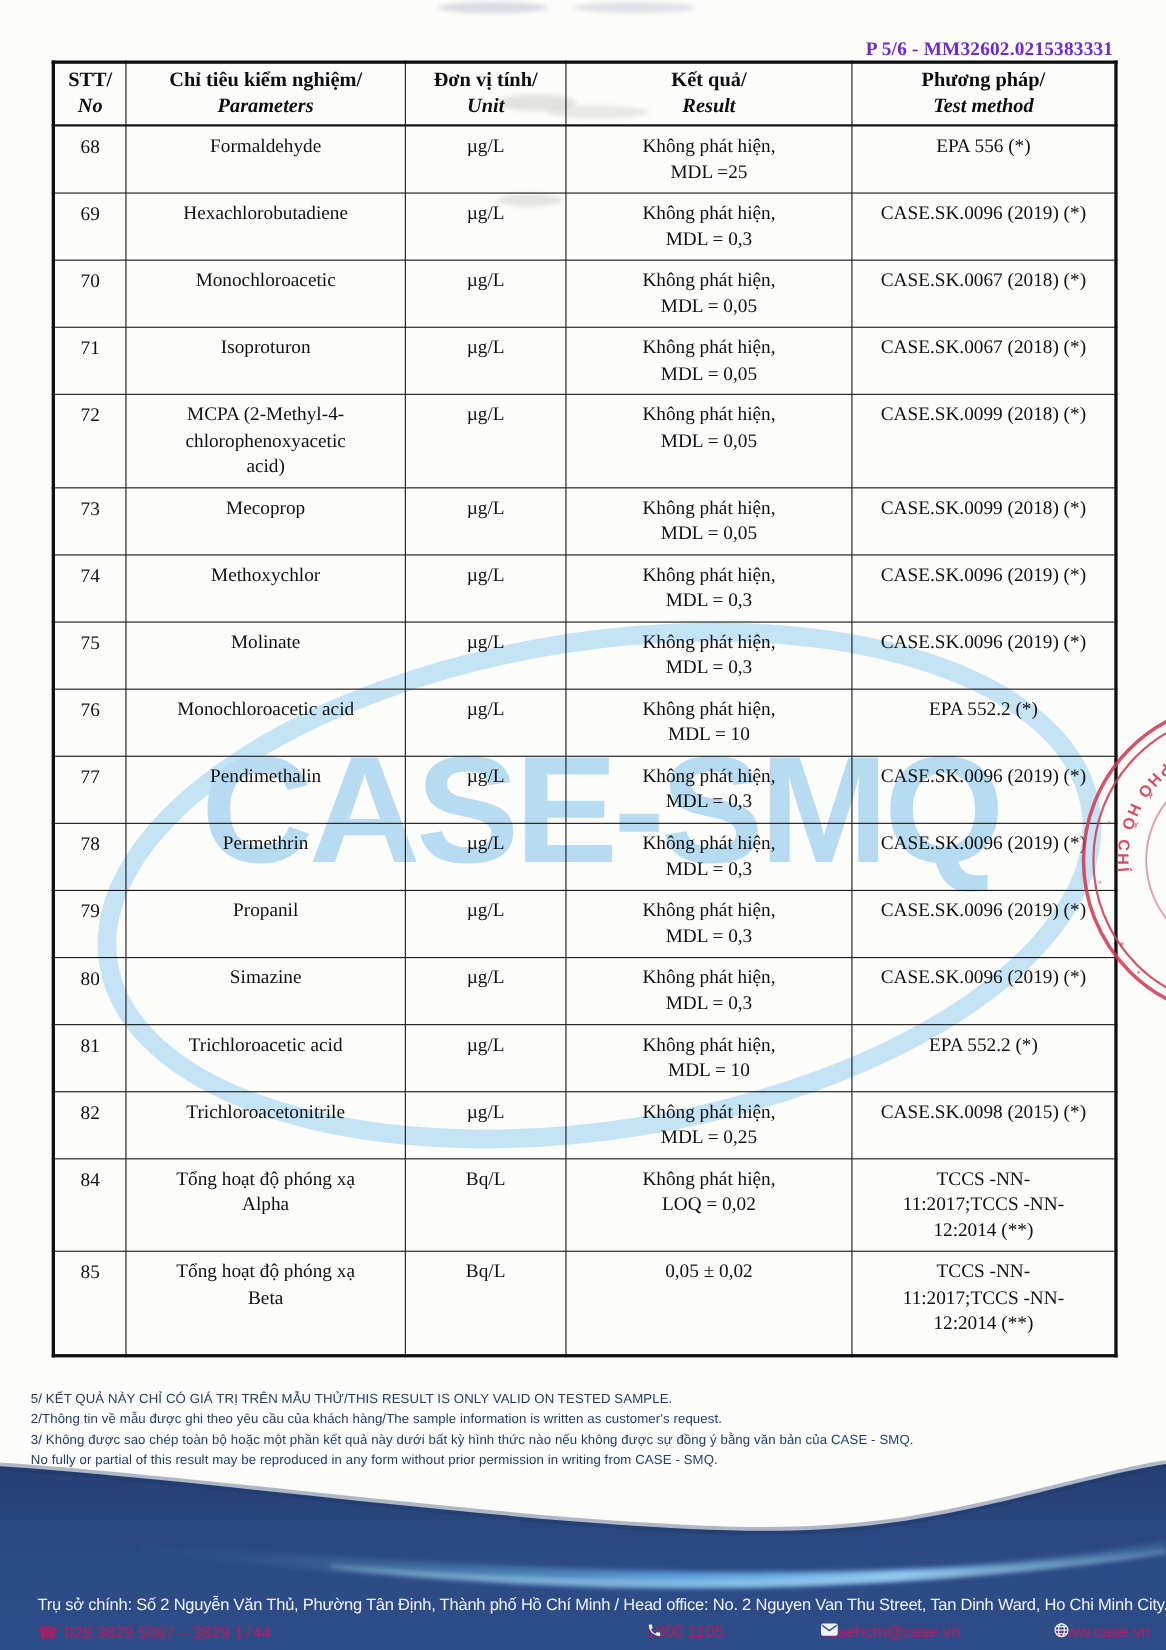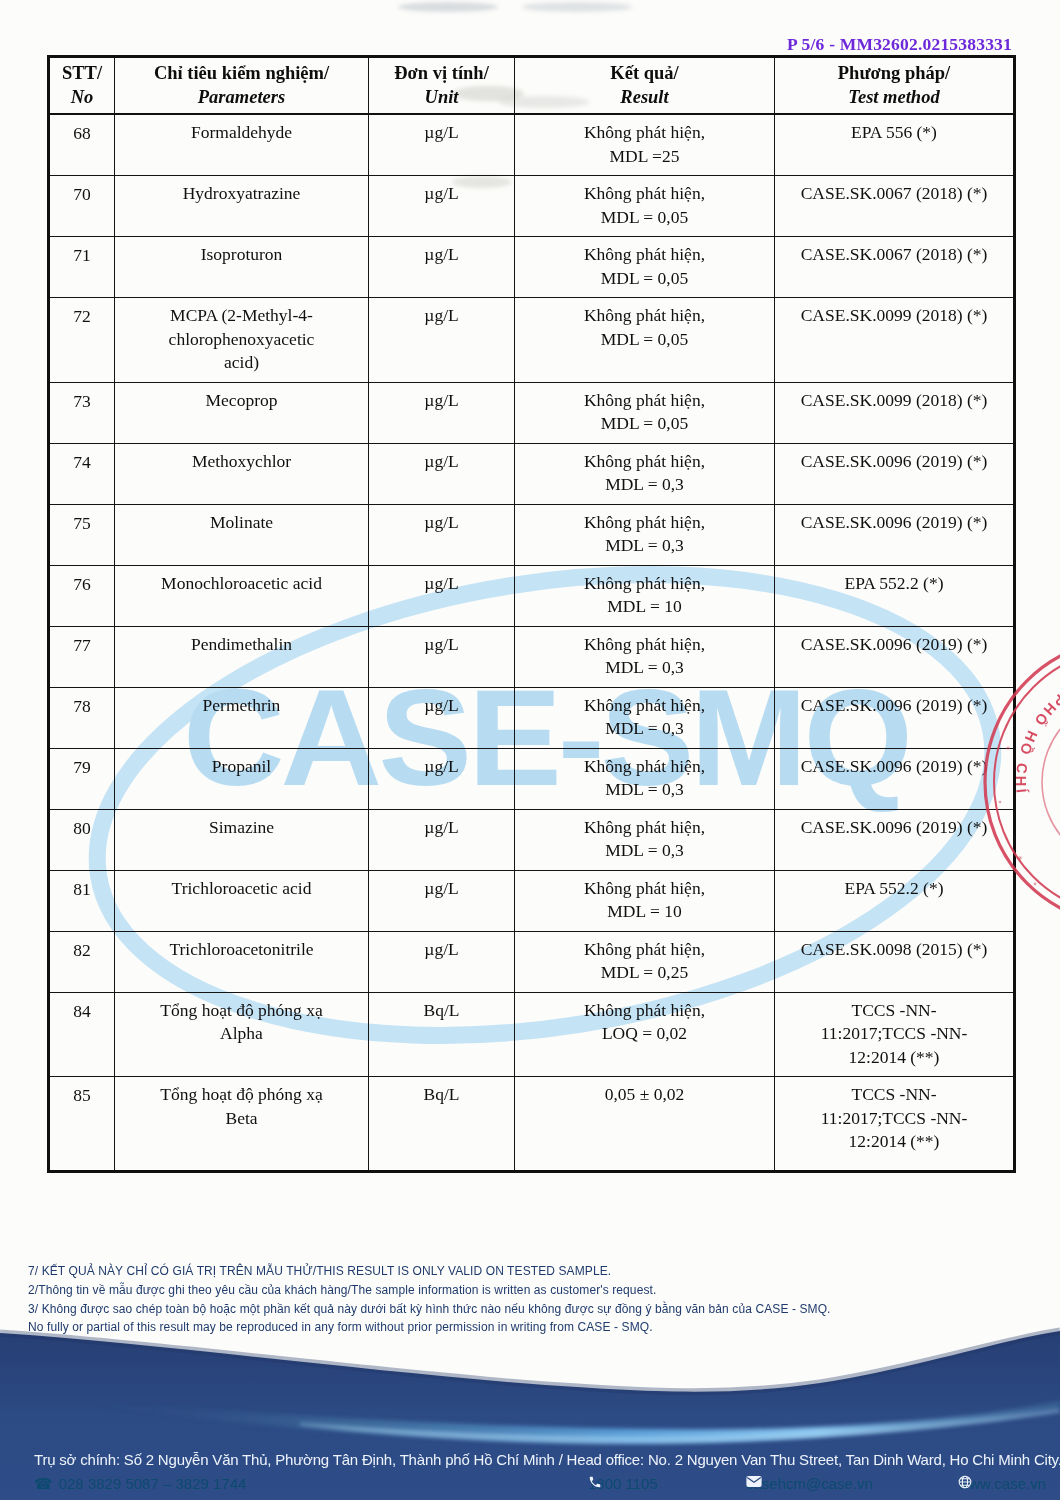"69" tr { html: none -> <tr> <td>69</td> <td>Hexachlorobutadiene</td> <td>µg/L</td> <td>Không phát hiện, MDL = 0,3</td> <td>CASE.SK.0096 (2019) (*)</td> </tr> }
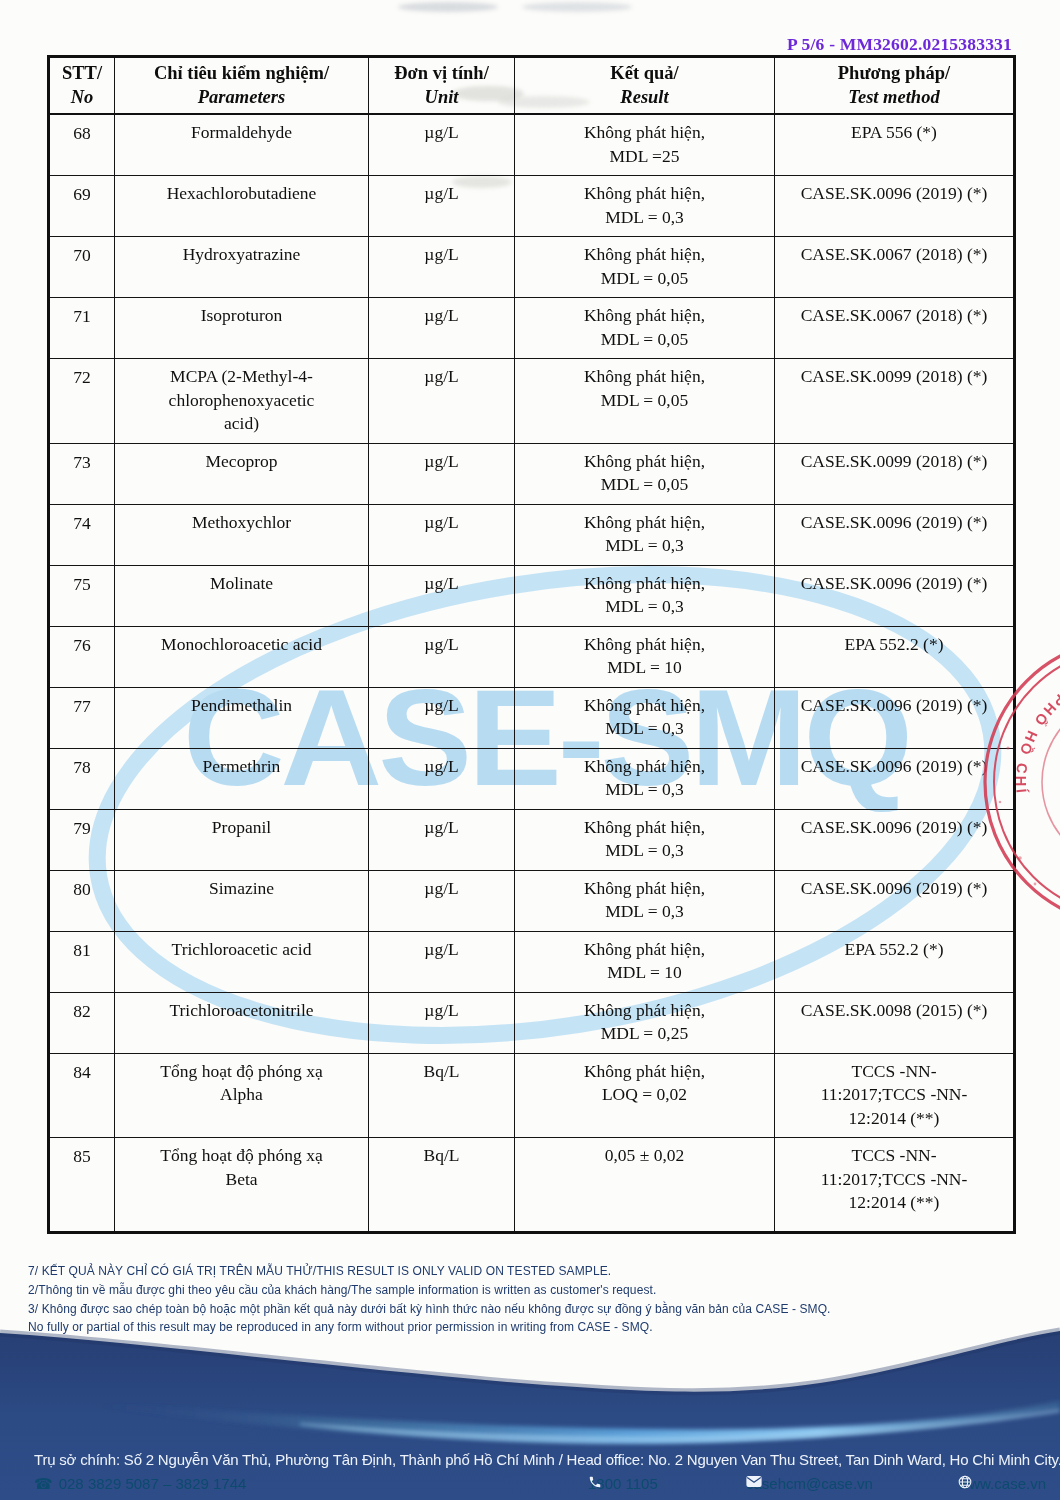"Hydroxyatrazine" td { text: Hydroxyatrazine -> Monochloroacetic }
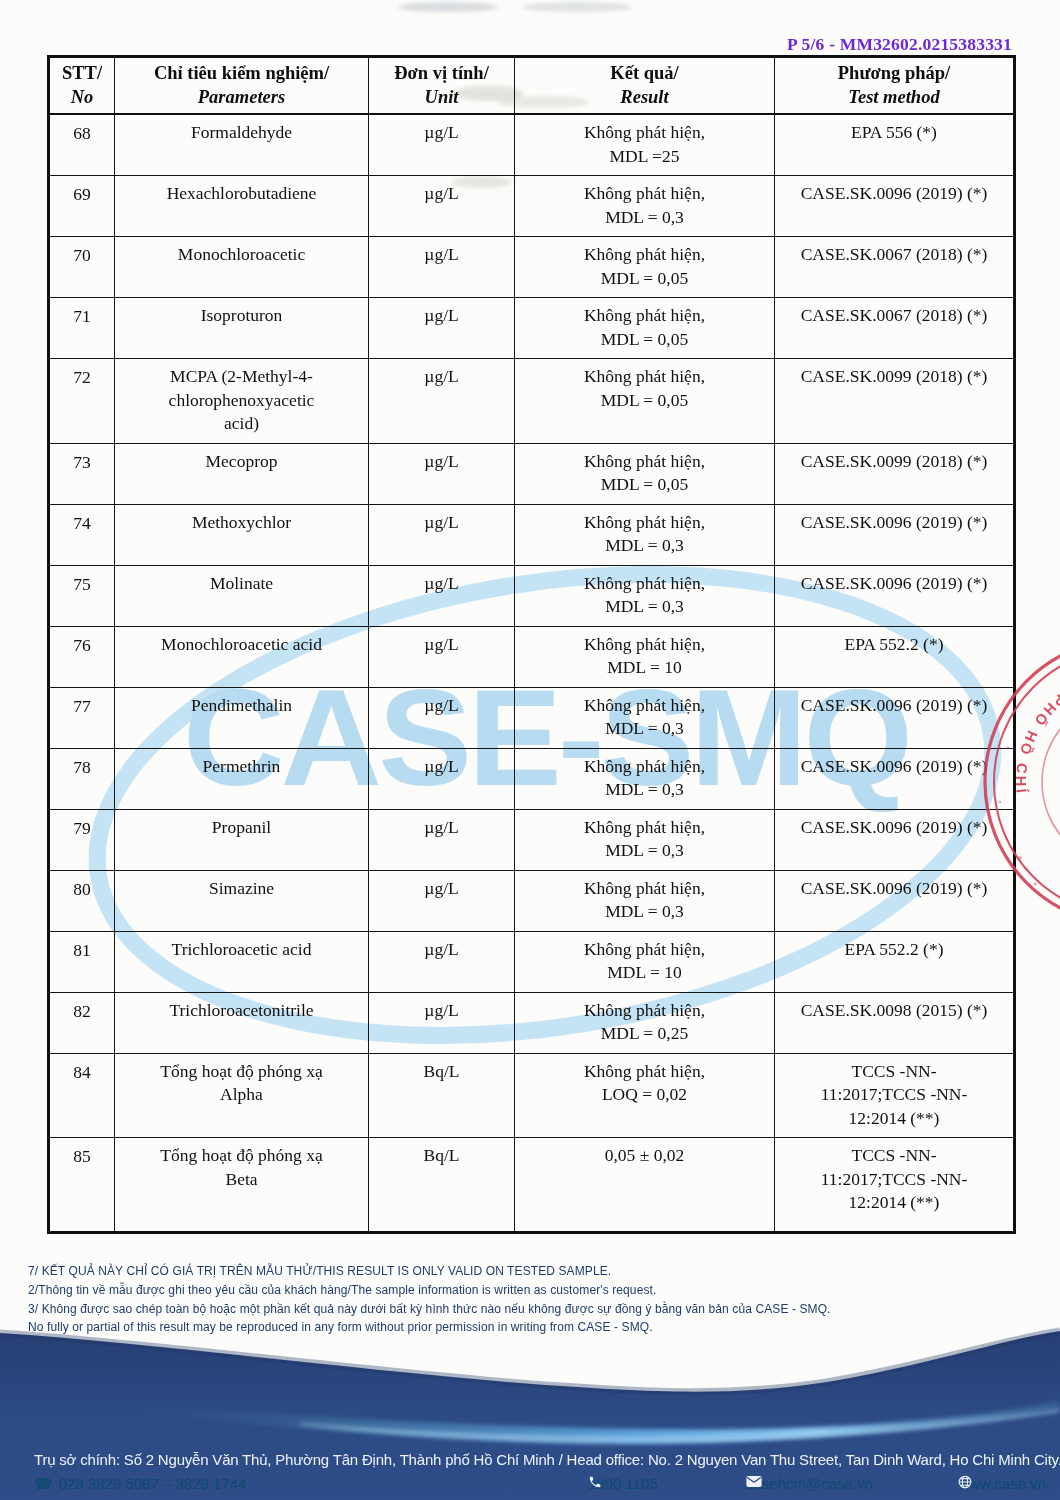"7/ KẾT QUẢ NÀY CHỈ" div { text: 7/ -> 5/ }
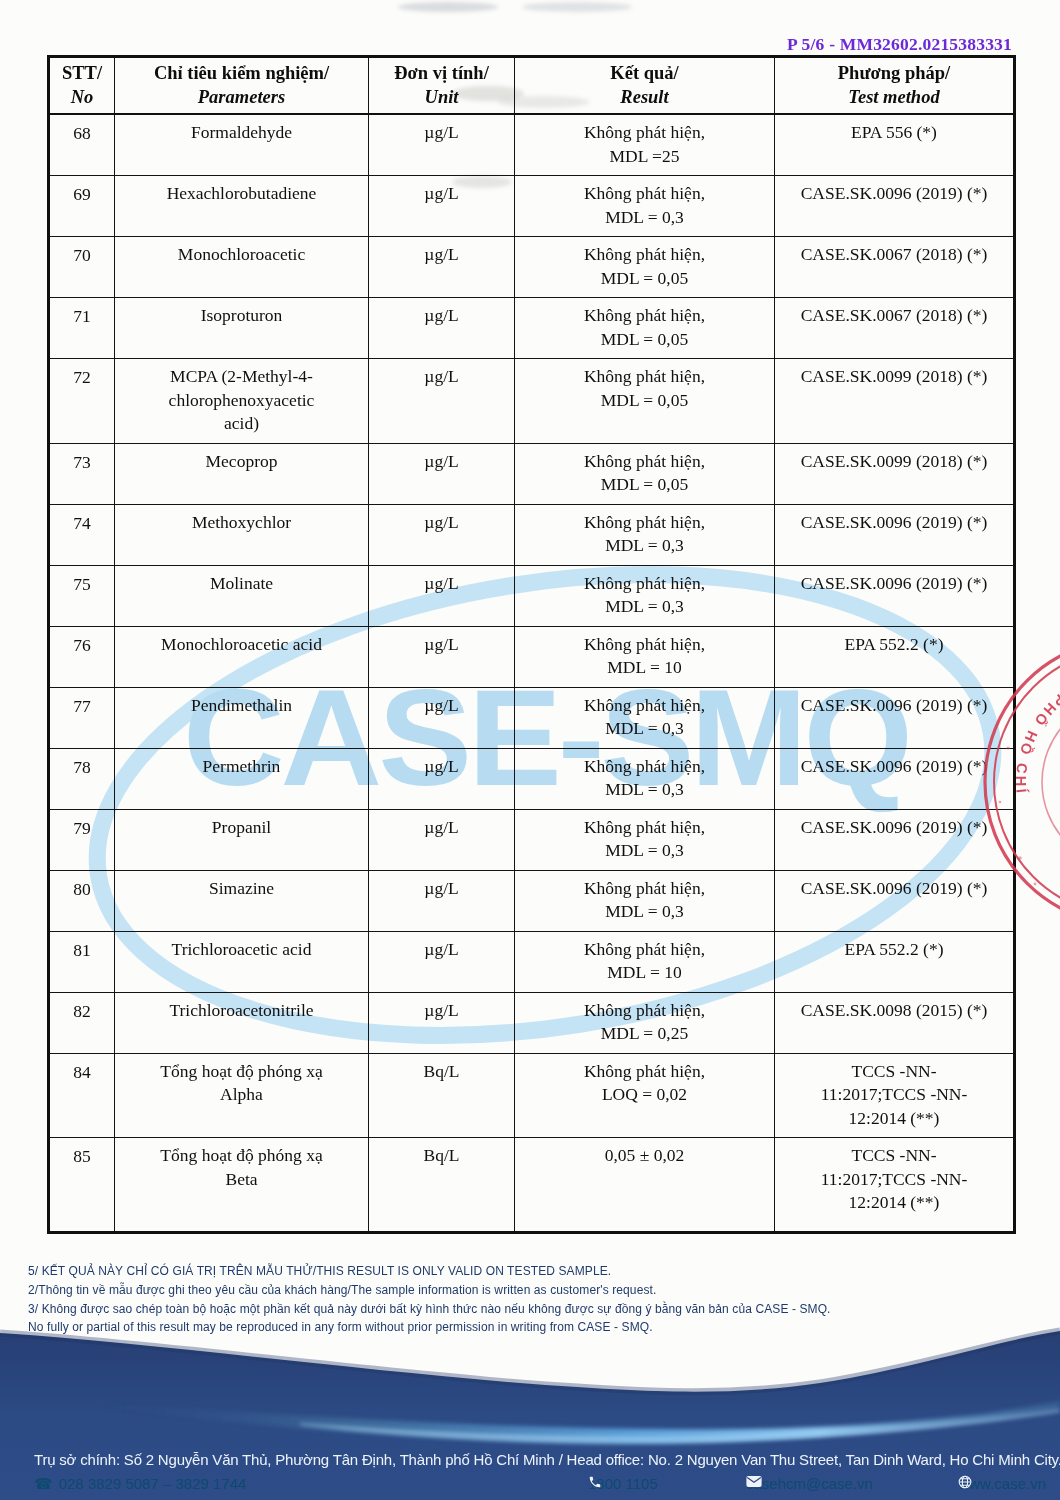"☎ 028 3829 5087 –" .footer .contact { color: #0c4a6e -> #be185d }
